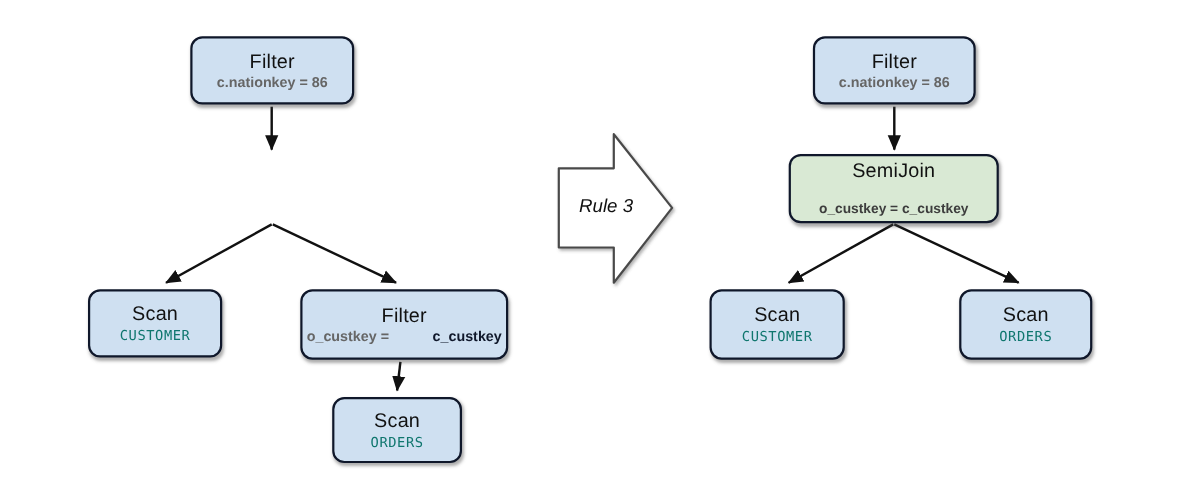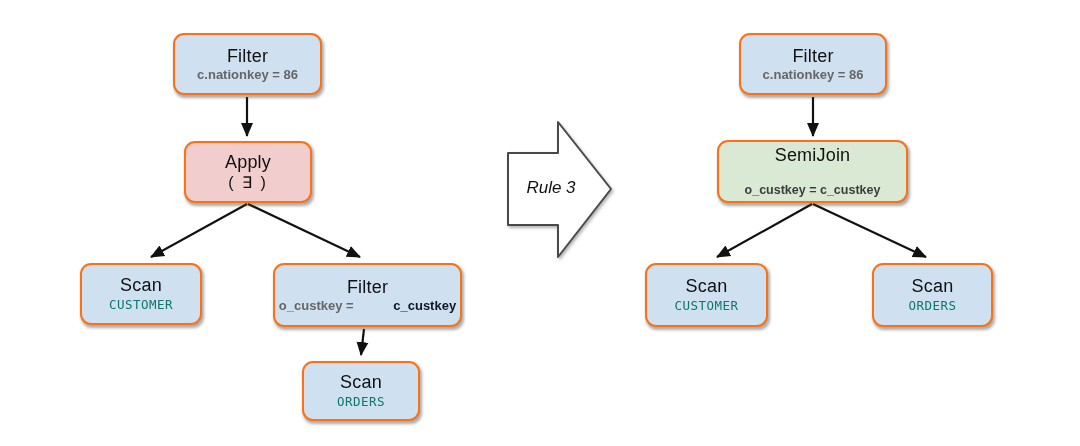"Filter" .node { border: 2px solid #f97316 -> 2px solid #0f172a }
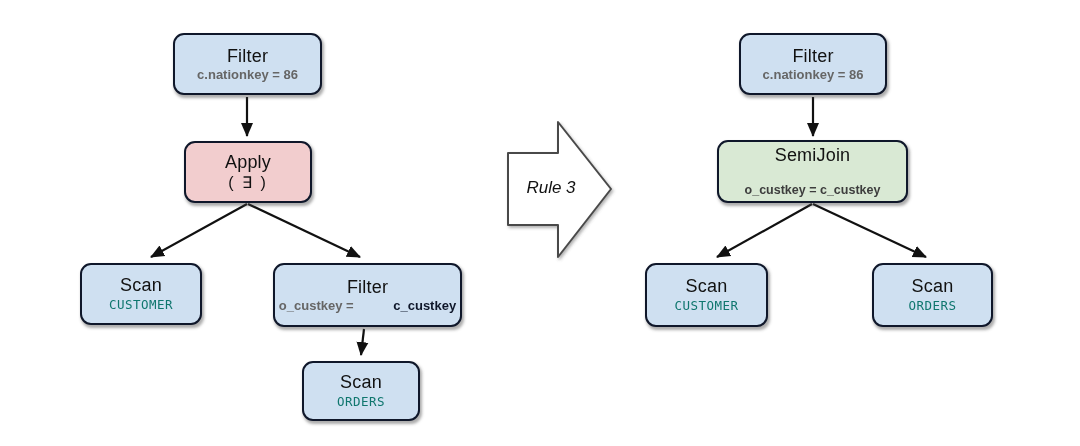"Apply" div.node { html: <div> <div>Apply</div> <div>( ∃ )</div> </div> -> none }
